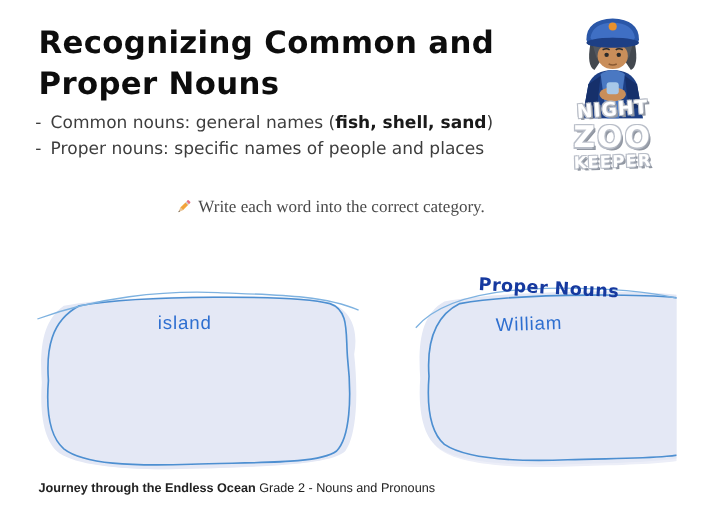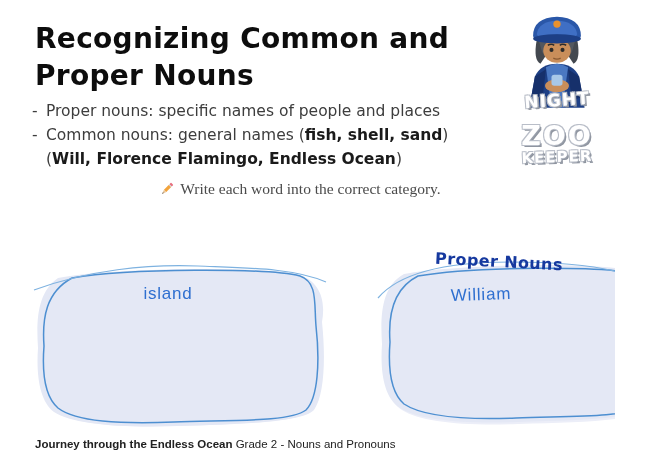"- Proper nouns: specific names" div.bullet-line { order: before "- Common nouns: general names" -> after "- Common nouns: general names" }
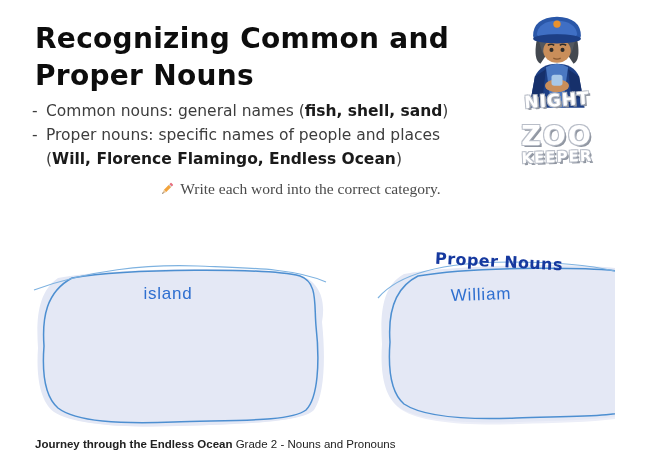"ZOO" .logo-line2 { margin-top: 13px -> 3px }
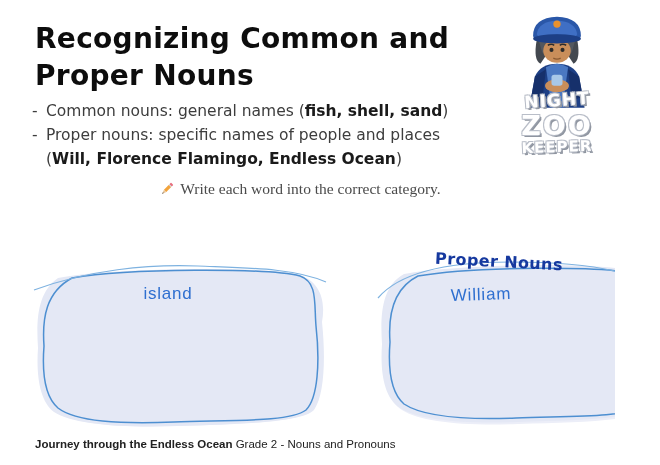"(Will, Florence Flamingo, Endless Ocean)" div.bullet-line { html: <div><span>(</span><span>Will, Florence Flamingo, Endless Ocean</span><span>)</span></div> -> none }
